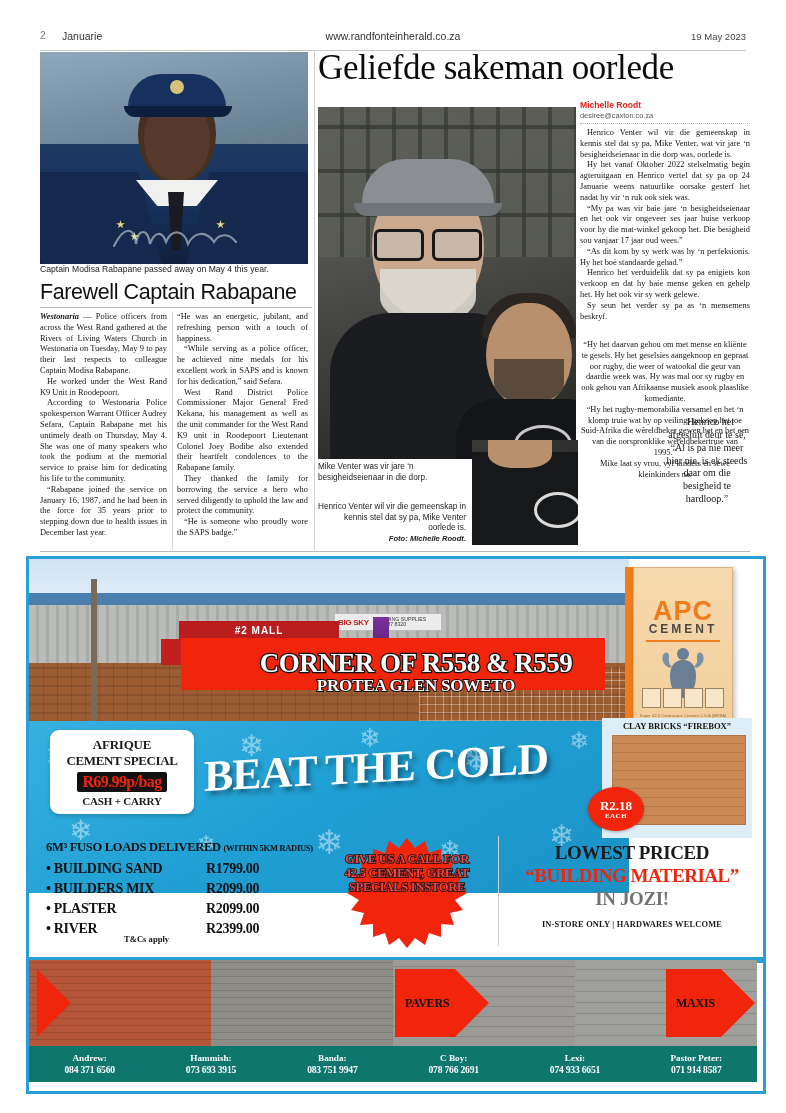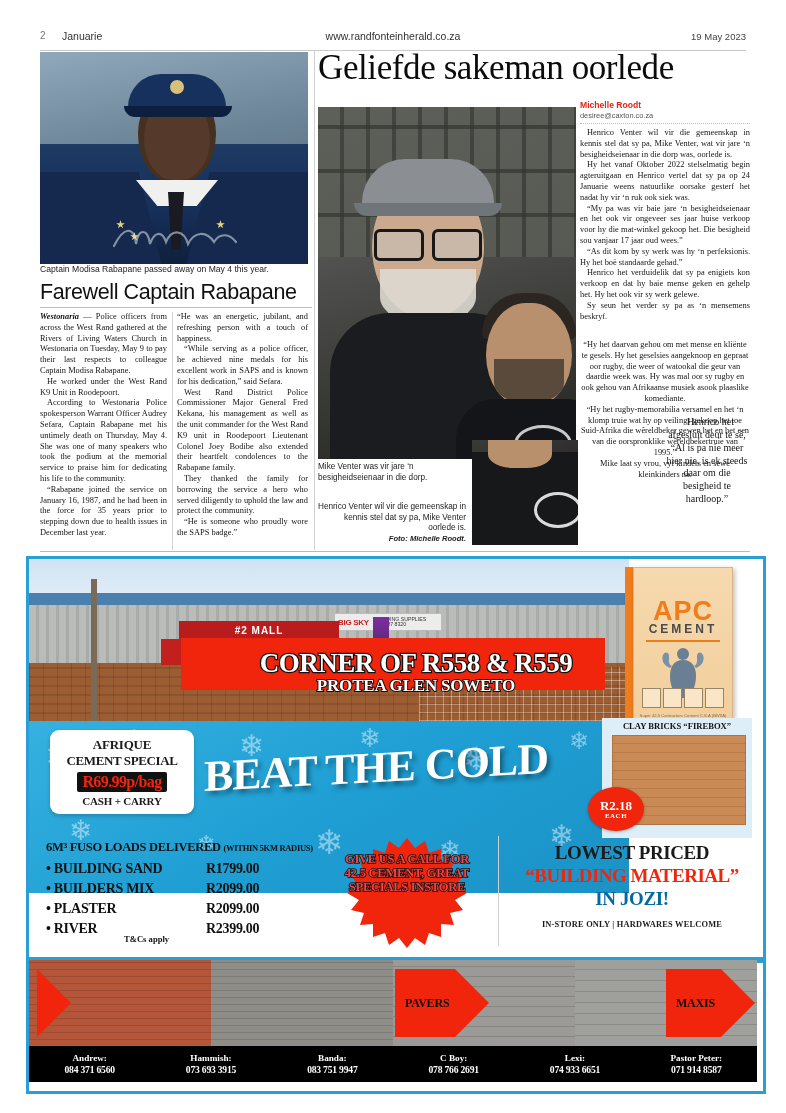"IN JOZI!" .lw3 { color: #0369a1 -> #737373 }
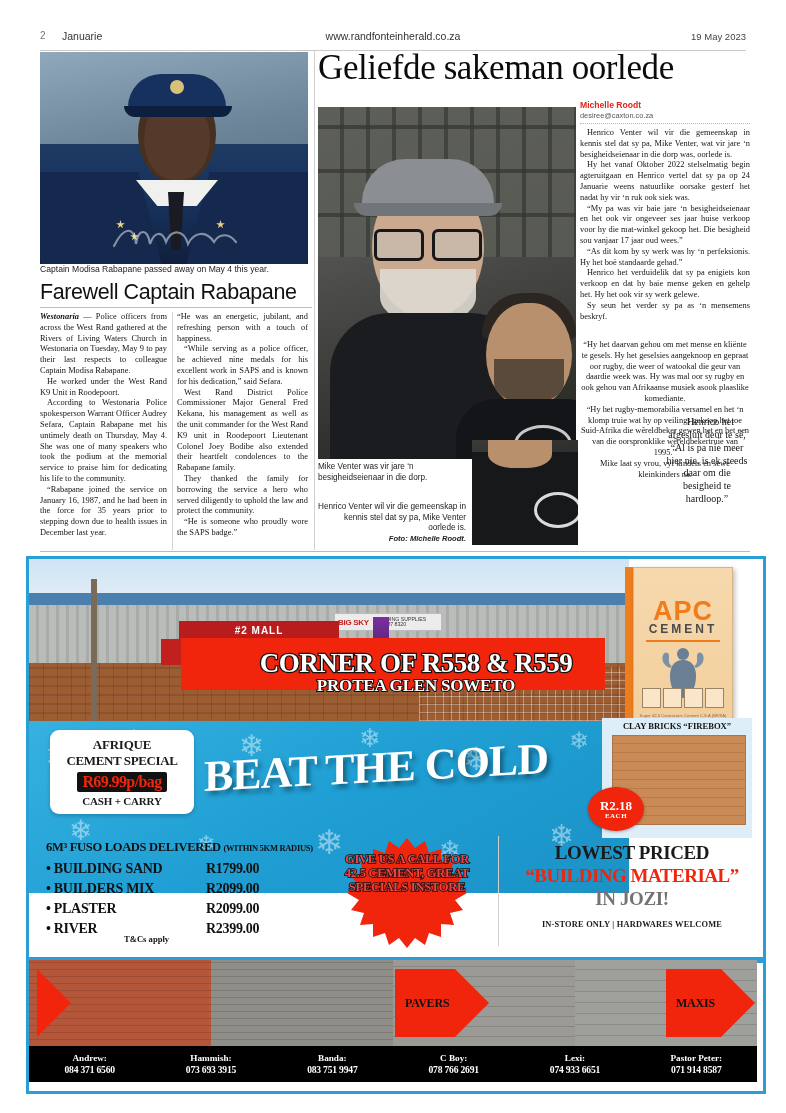"Andrew:" .contact-bar { background: #000000 -> #0f766e }
